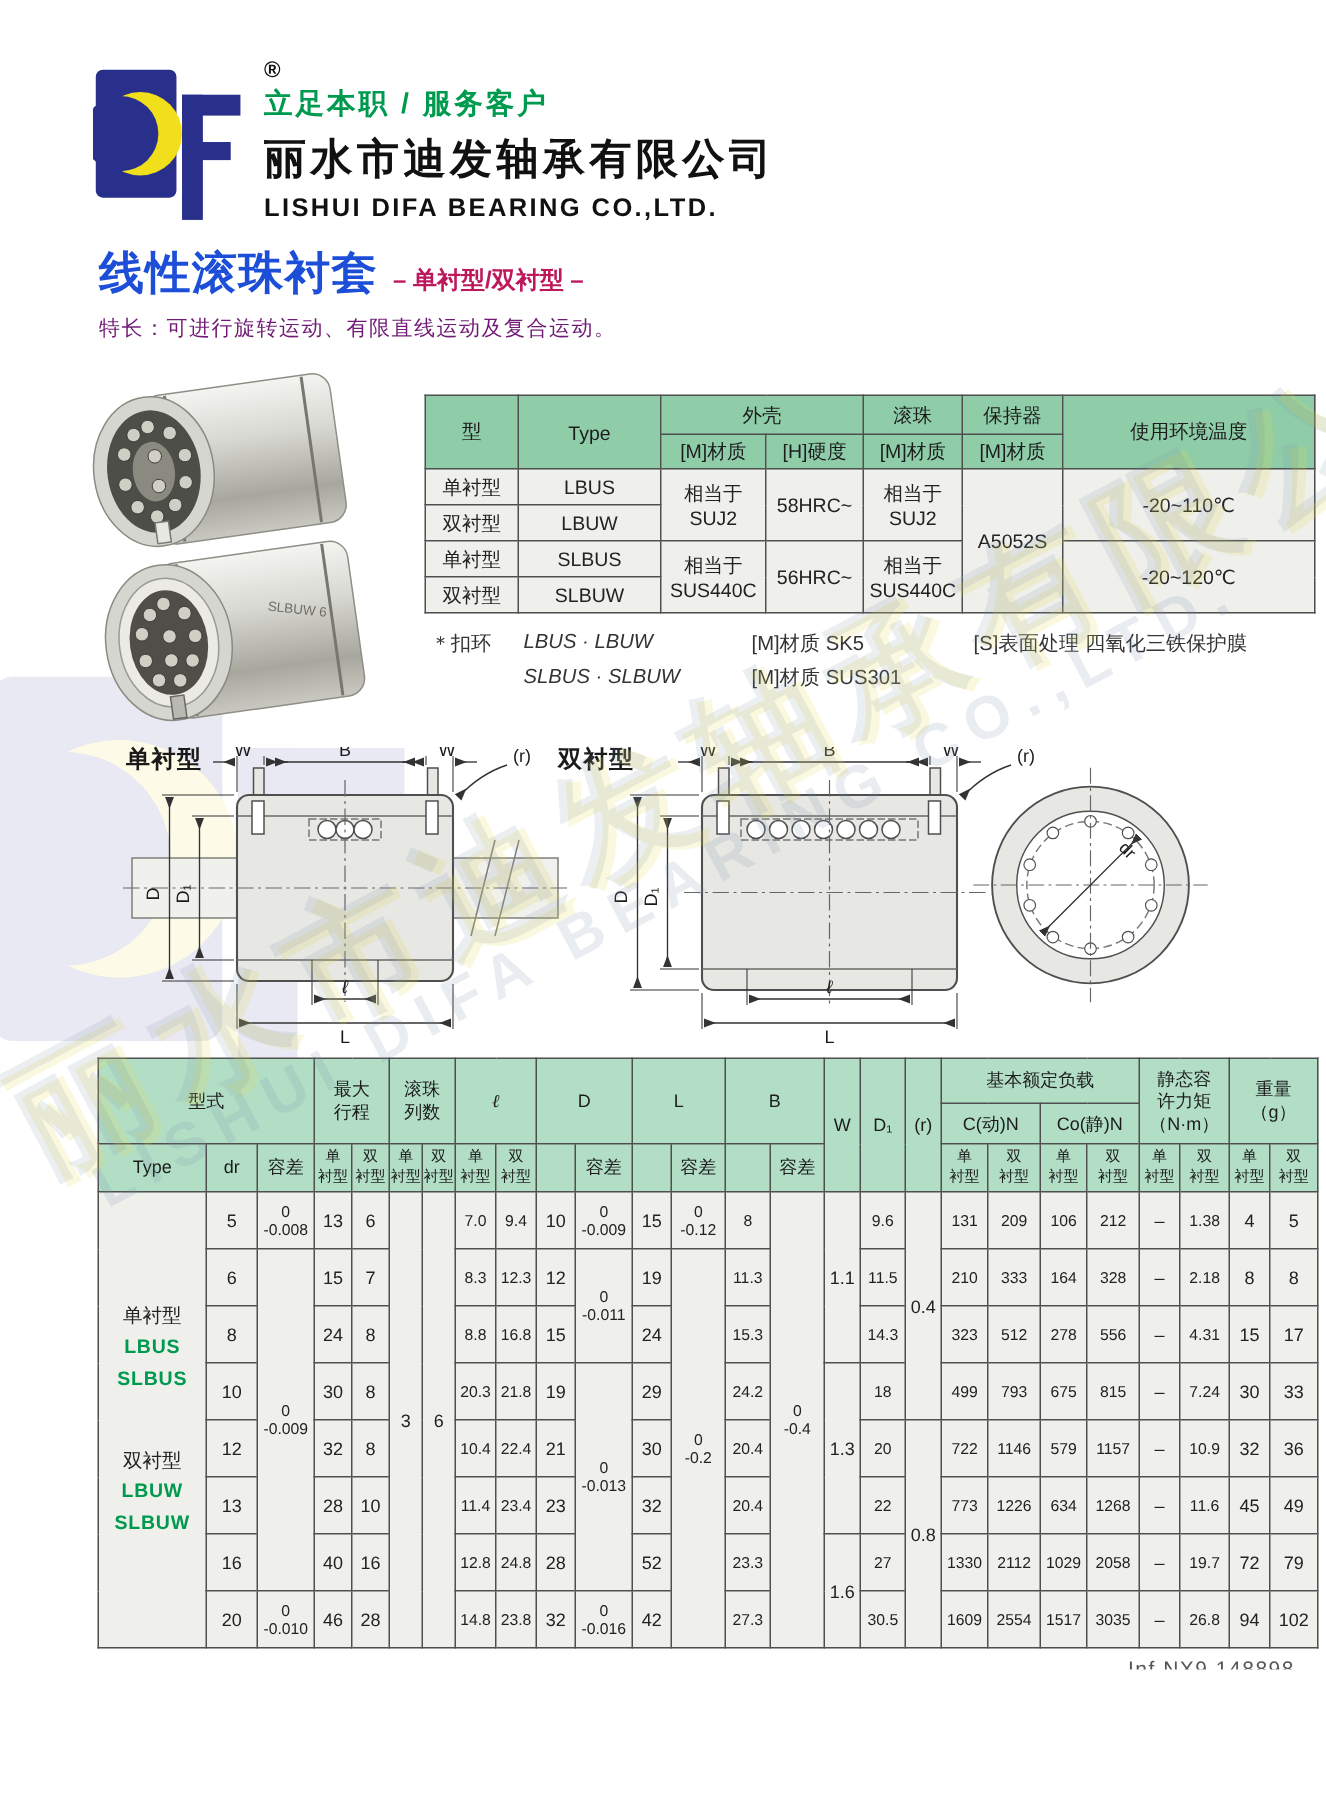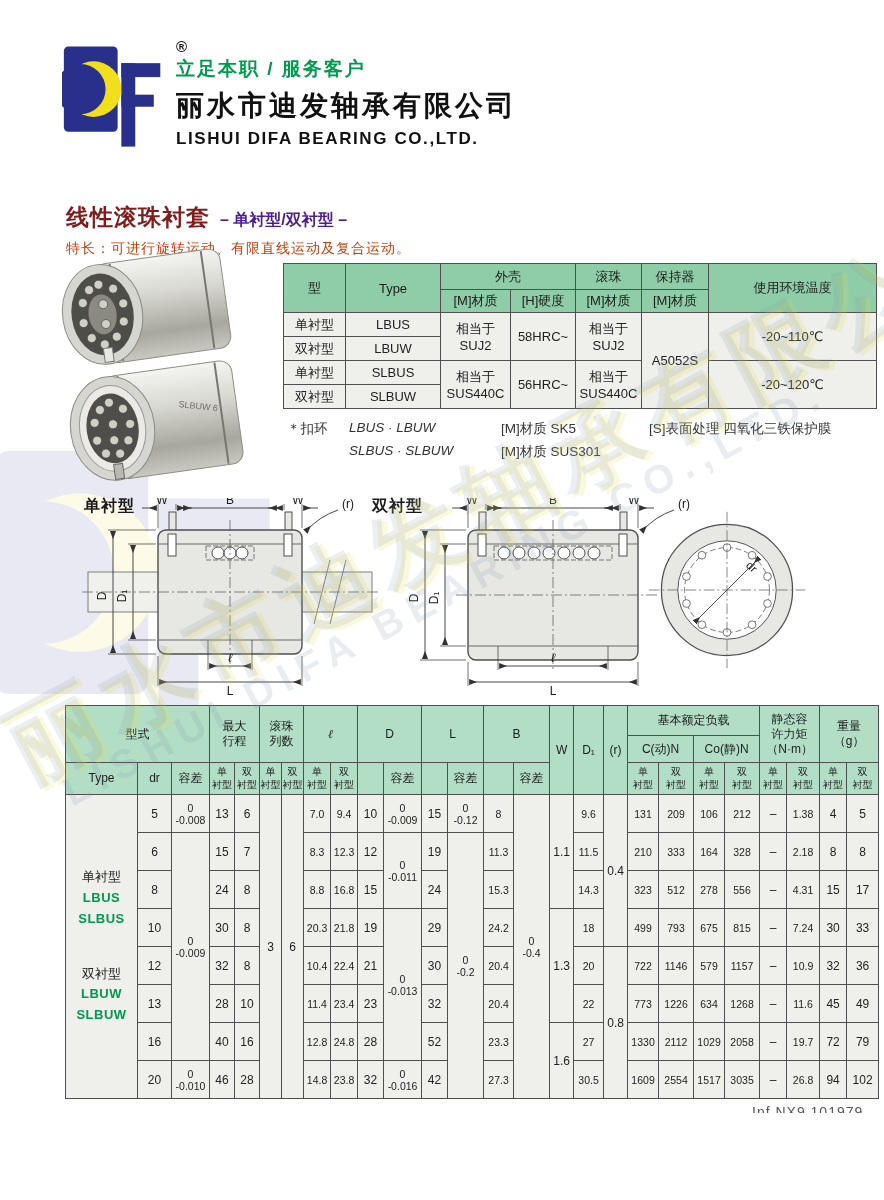"线性滚珠衬套" .title-cn { color: #7f1d1d -> #1d4ed8; font-size: 23px -> 30px; margin-top: 40px -> none }
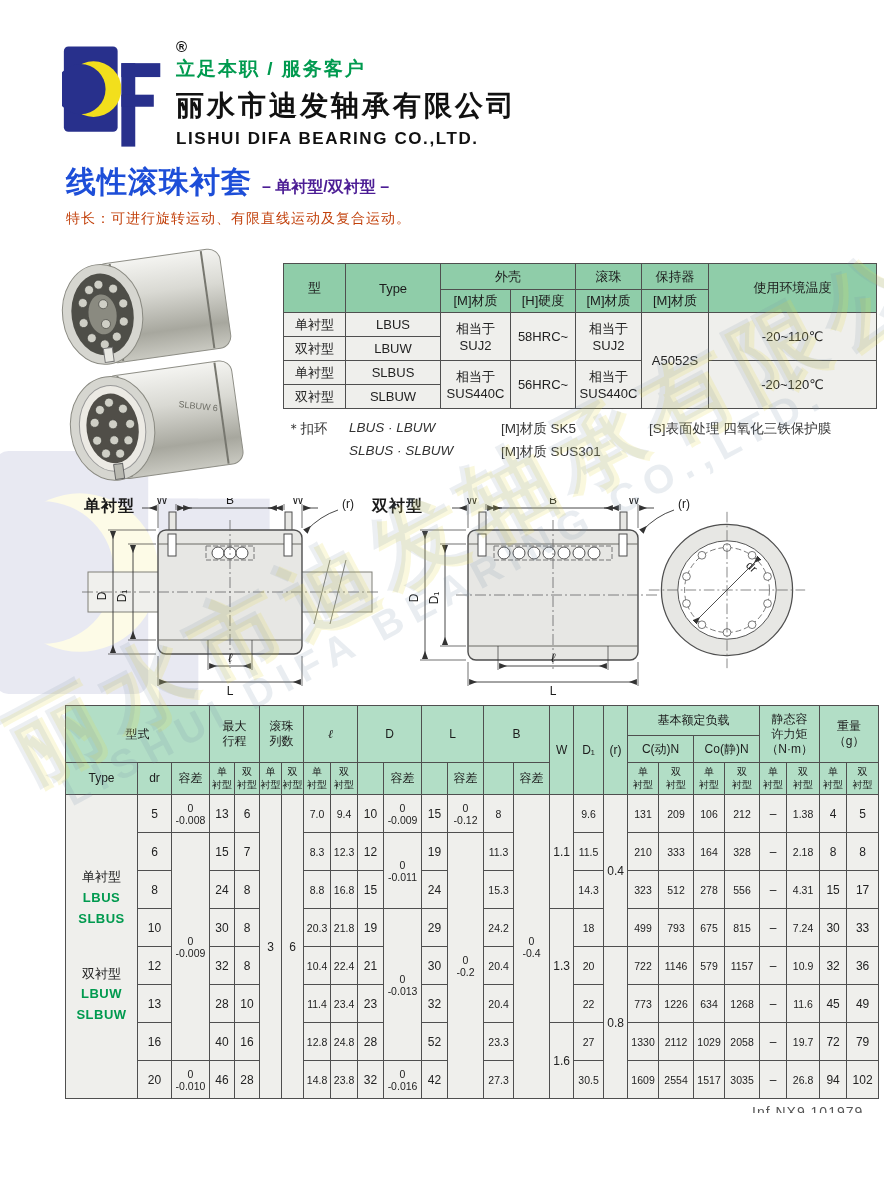"– 单衬型/双衬型 –" .title-variant { color: #4c1d95 -> #be185d }
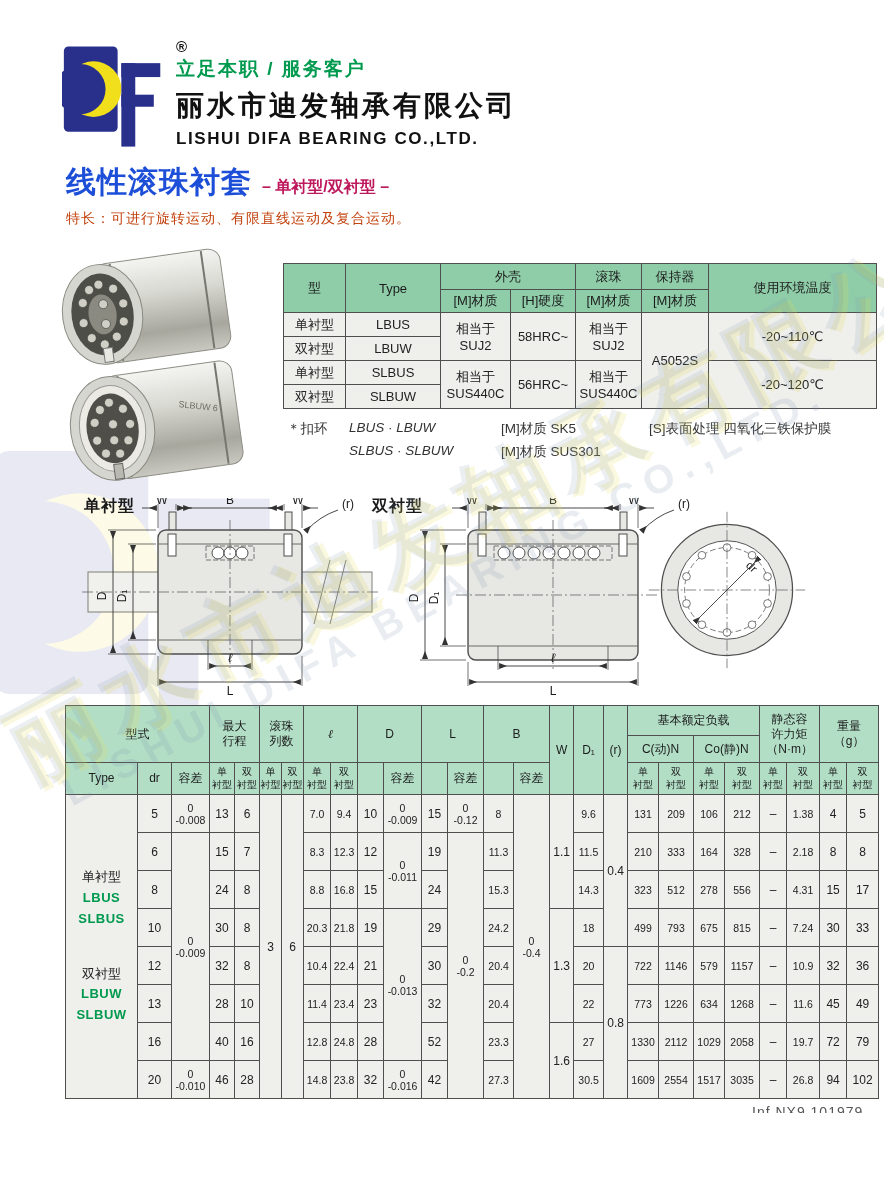"特长：可进行旋转运动、有限直线运动及复合运动。" .title-feat { color: #c2410c -> #701a75 }
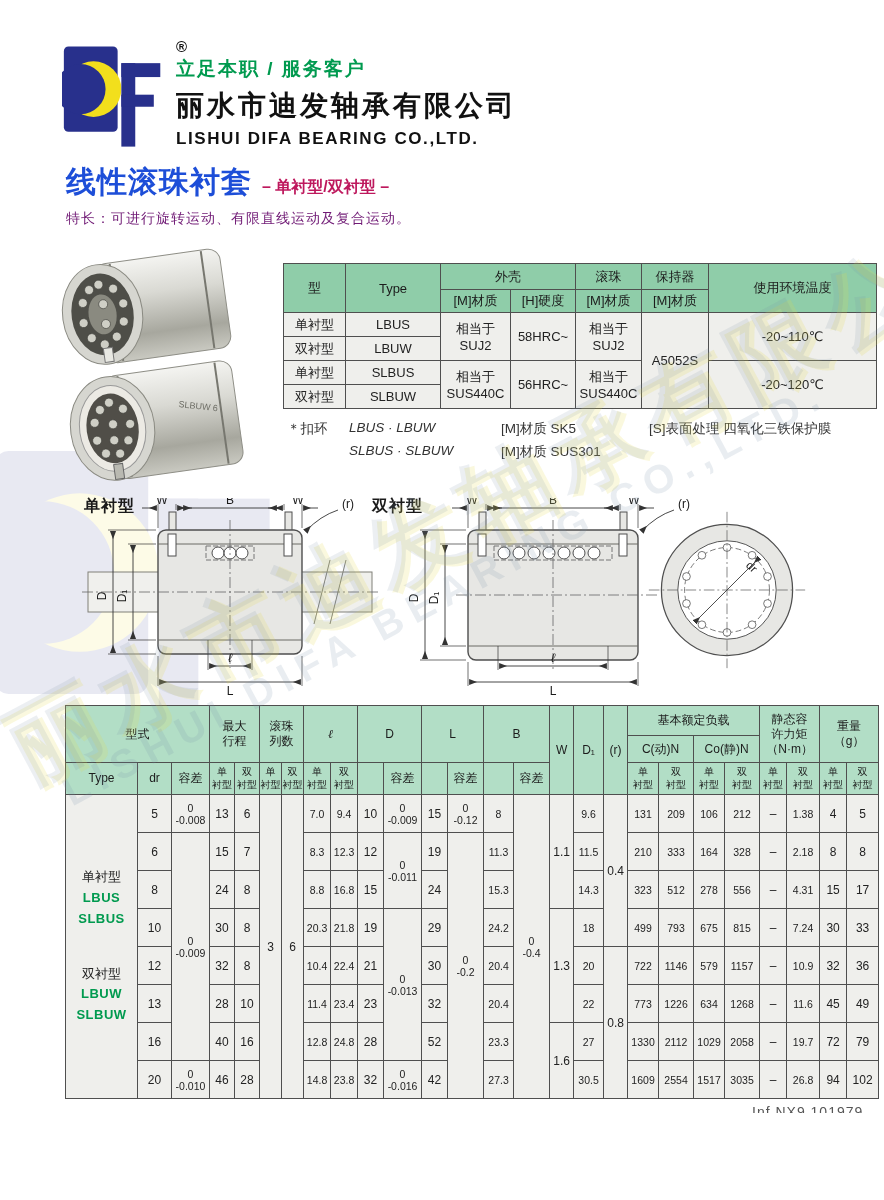"Inf NX9 101979" div.footer-code { text: 101979 -> 148898 }
